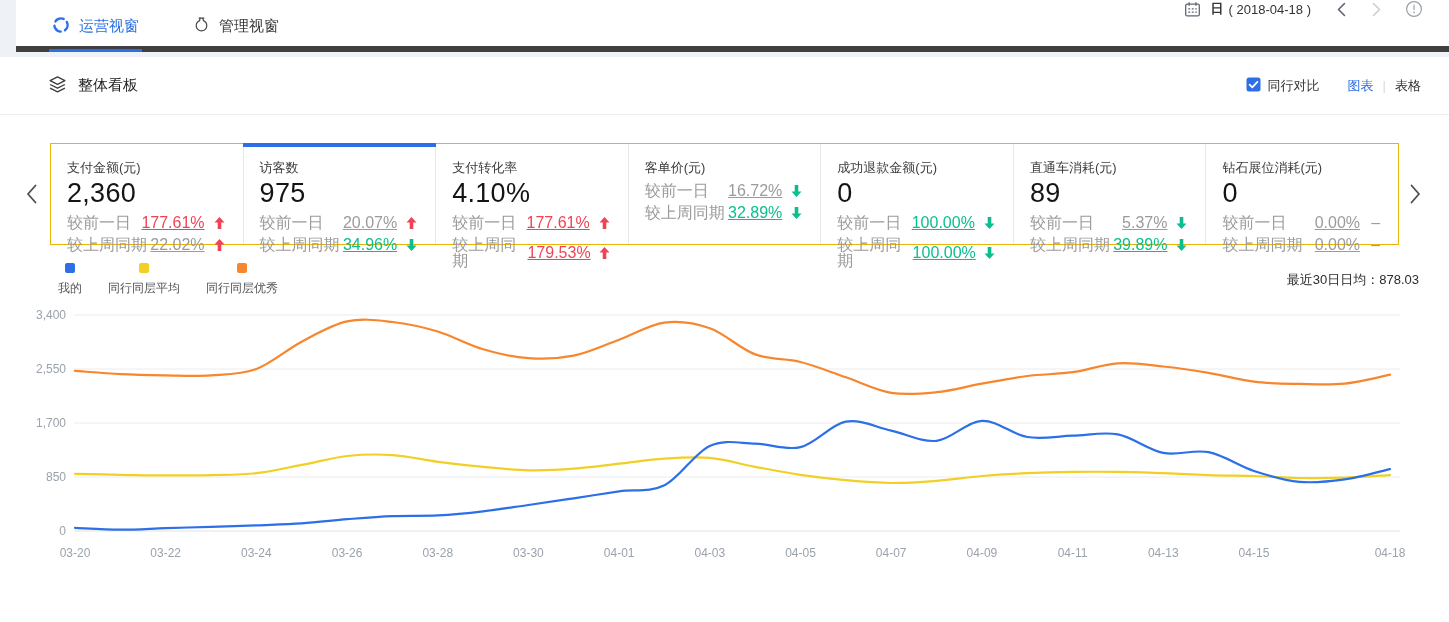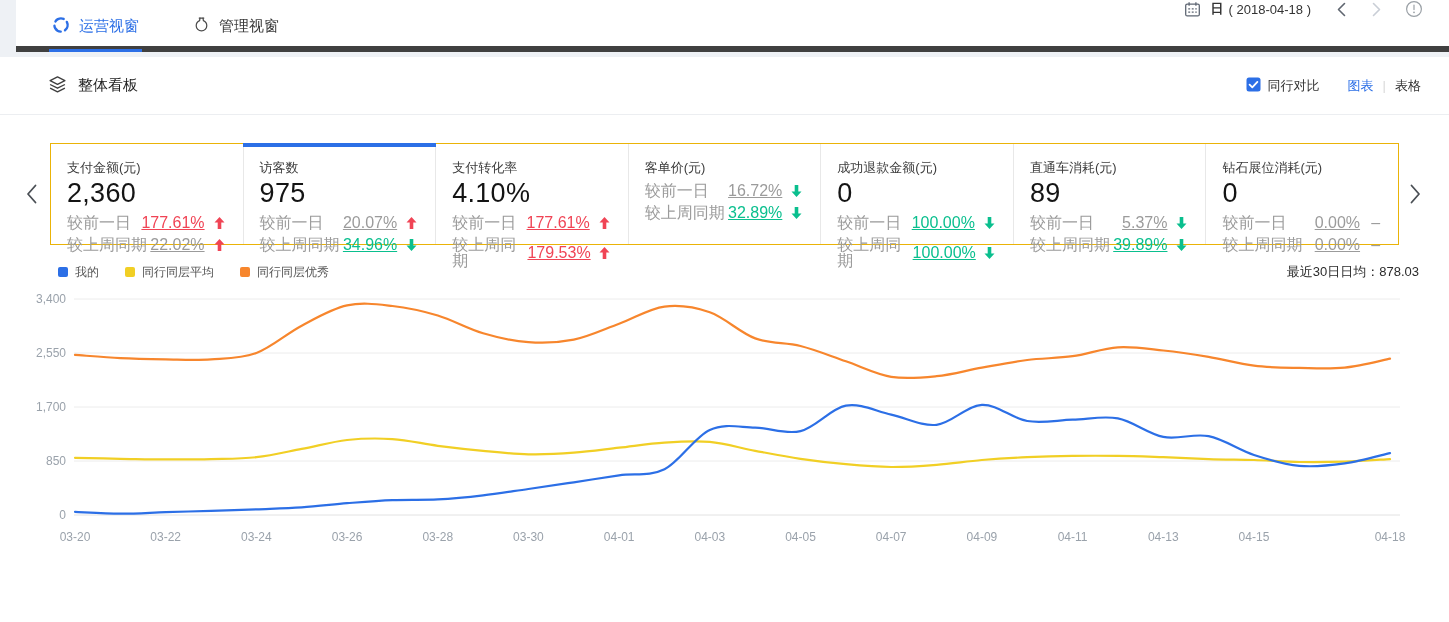"我的" .legend-item { flex-direction: none -> column }
